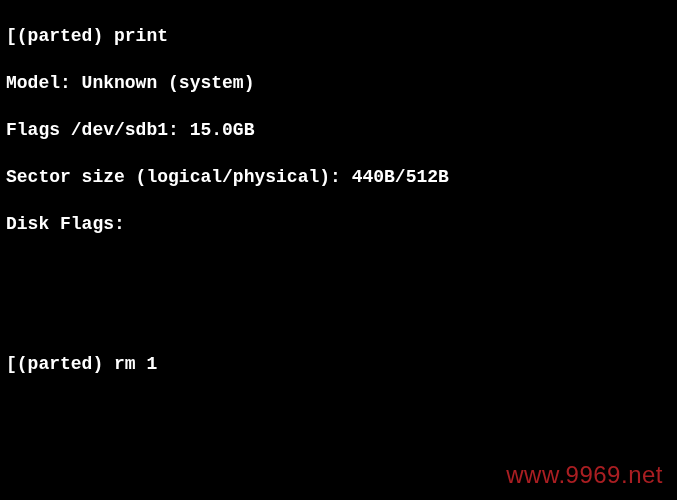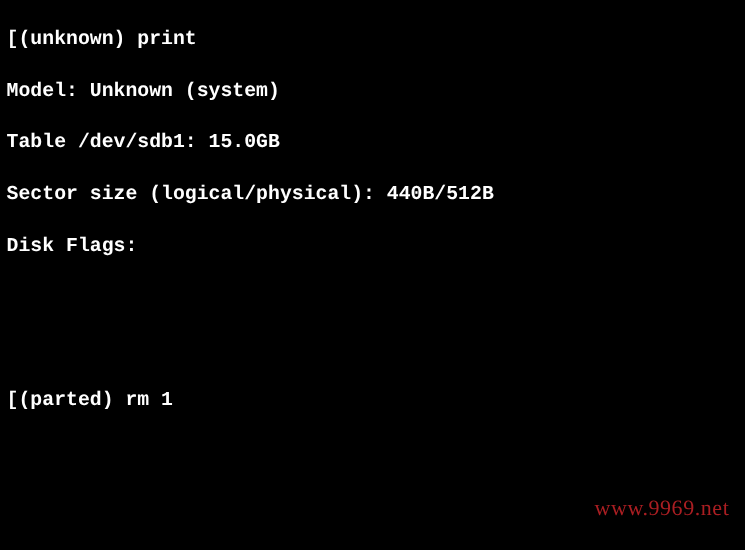"[(unknown) print" span.line { text: unknown -> parted }
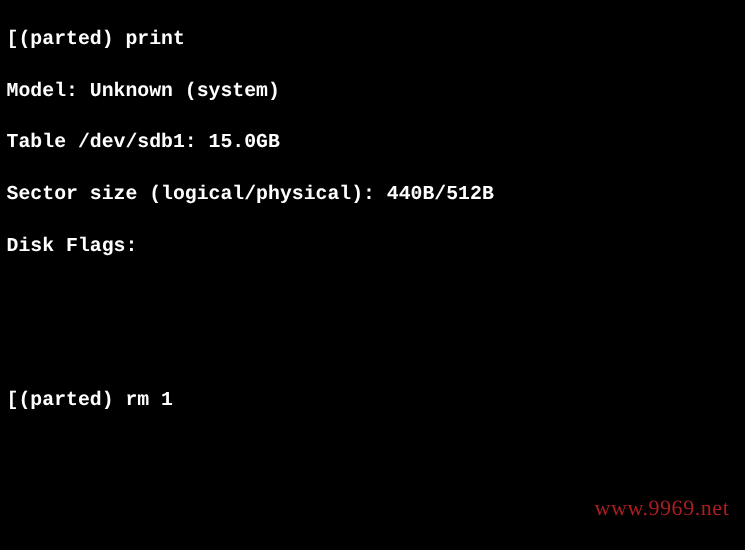"Table /dev/sdb1: 15.0GB" span.line { text: Table -> Flags }
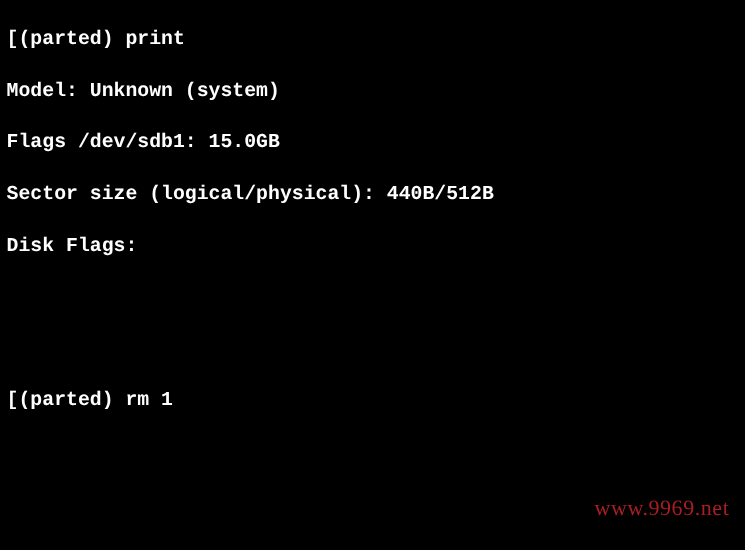"www.9969.net" .watermark { bottom: 25px -> 10px; font-family: Liberation Serif, serif -> Liberation Sans, sans-serif; font-size: 20px -> 24px }
